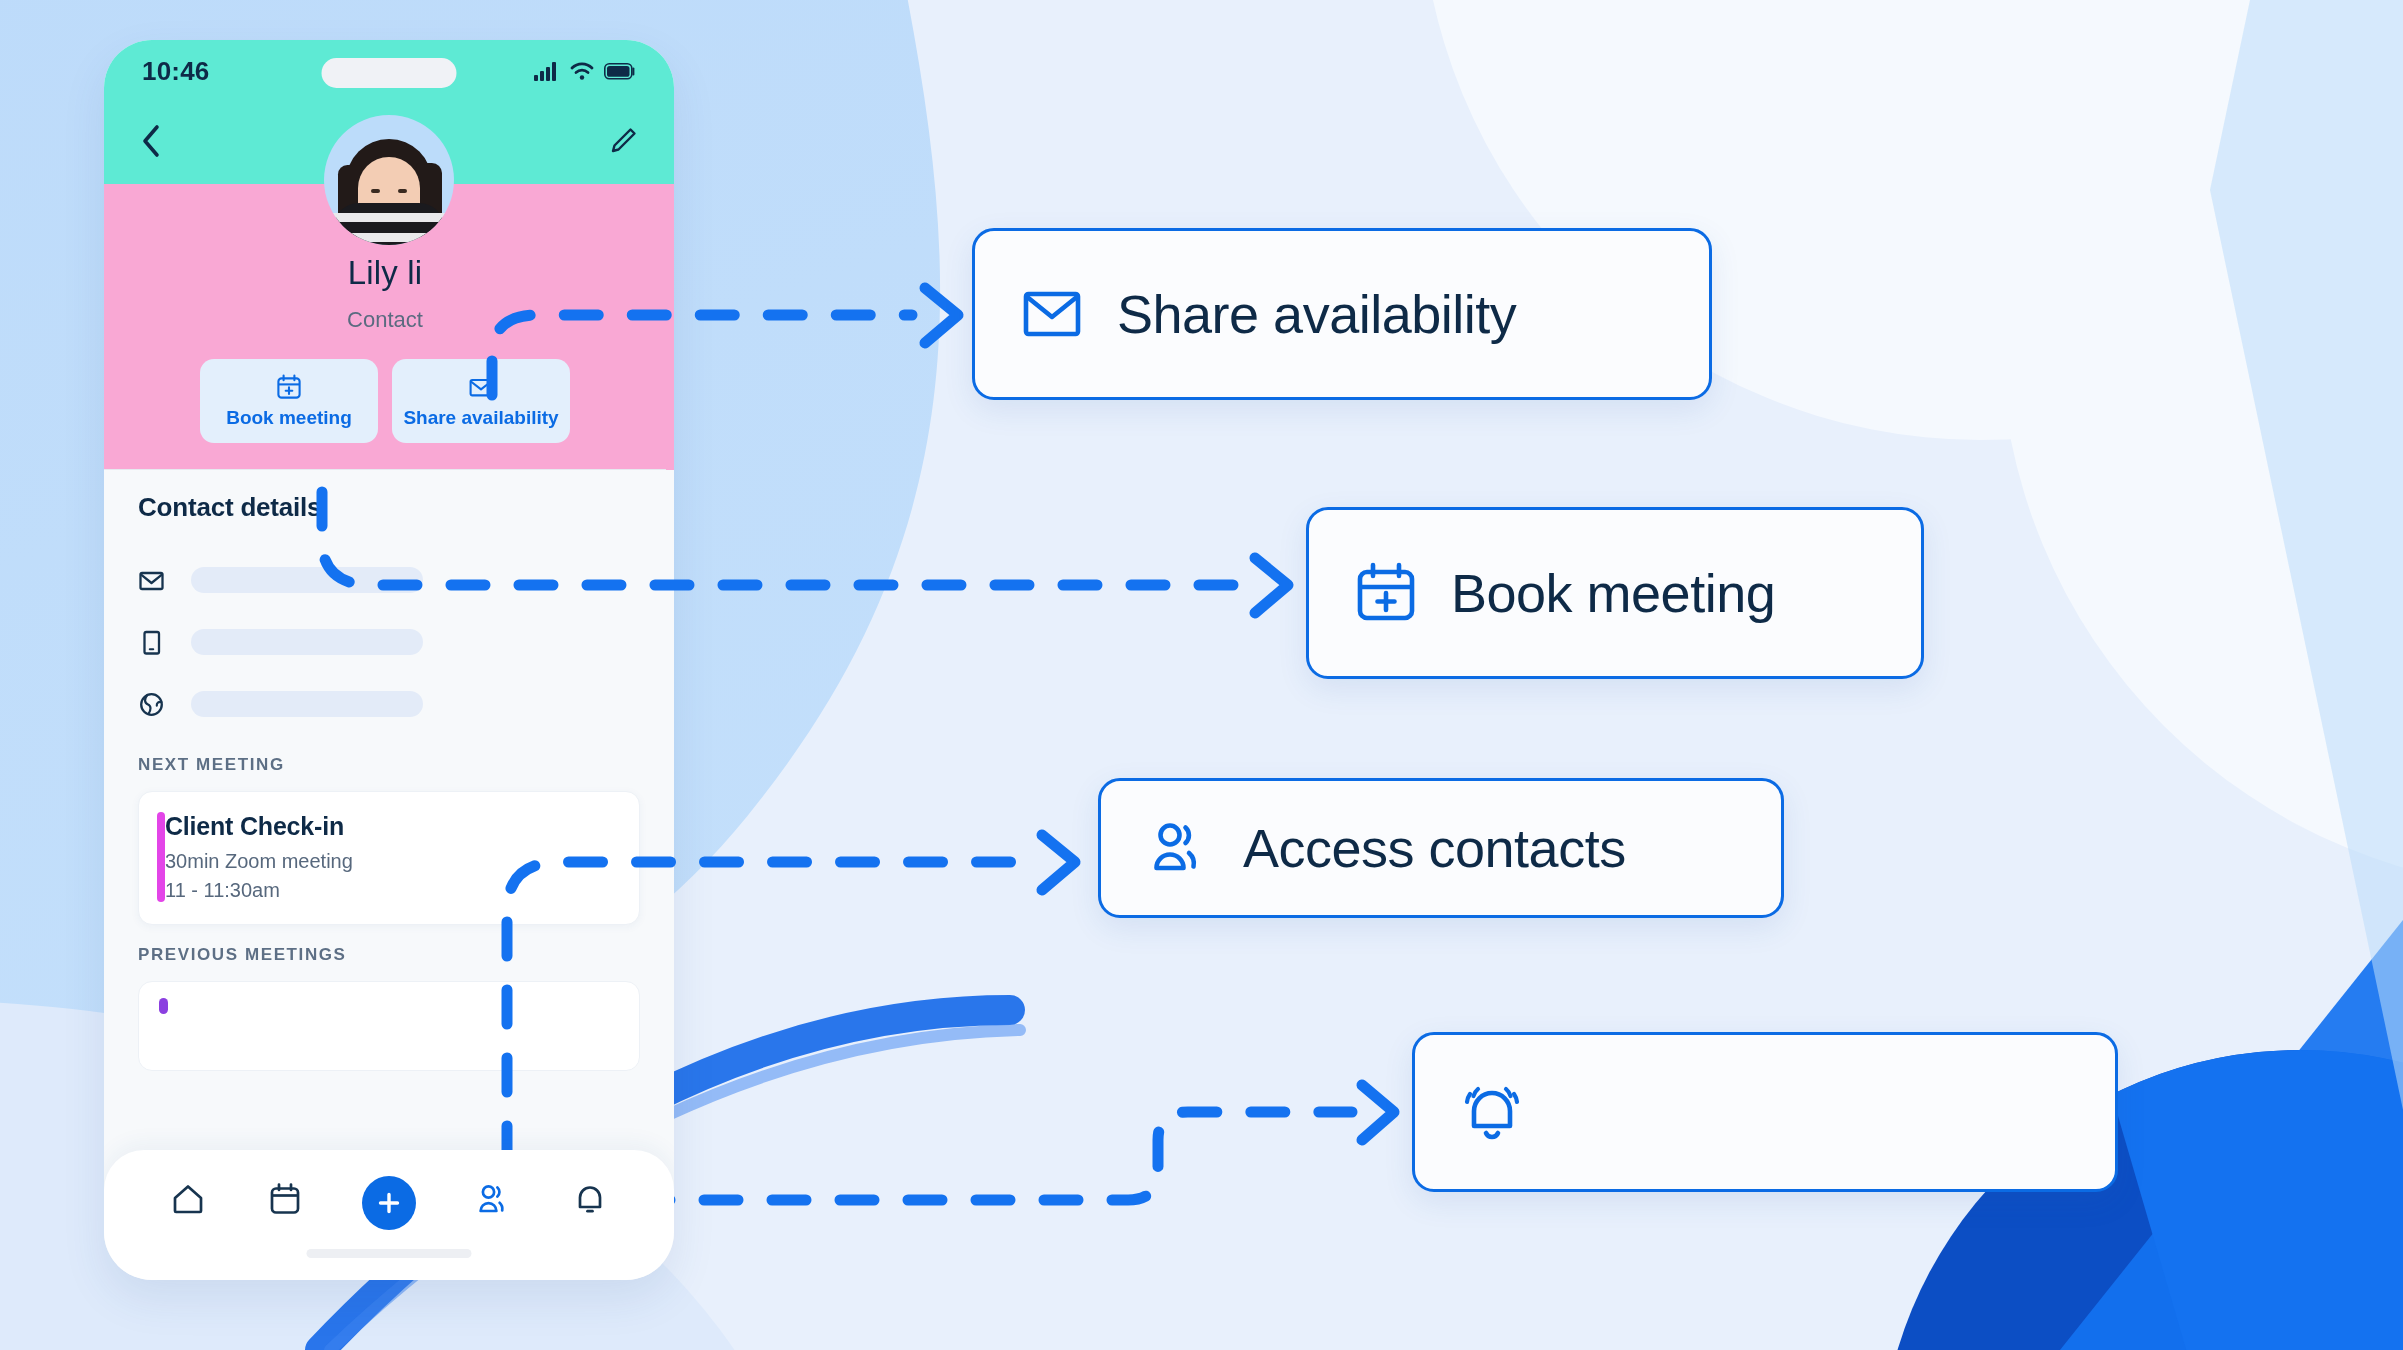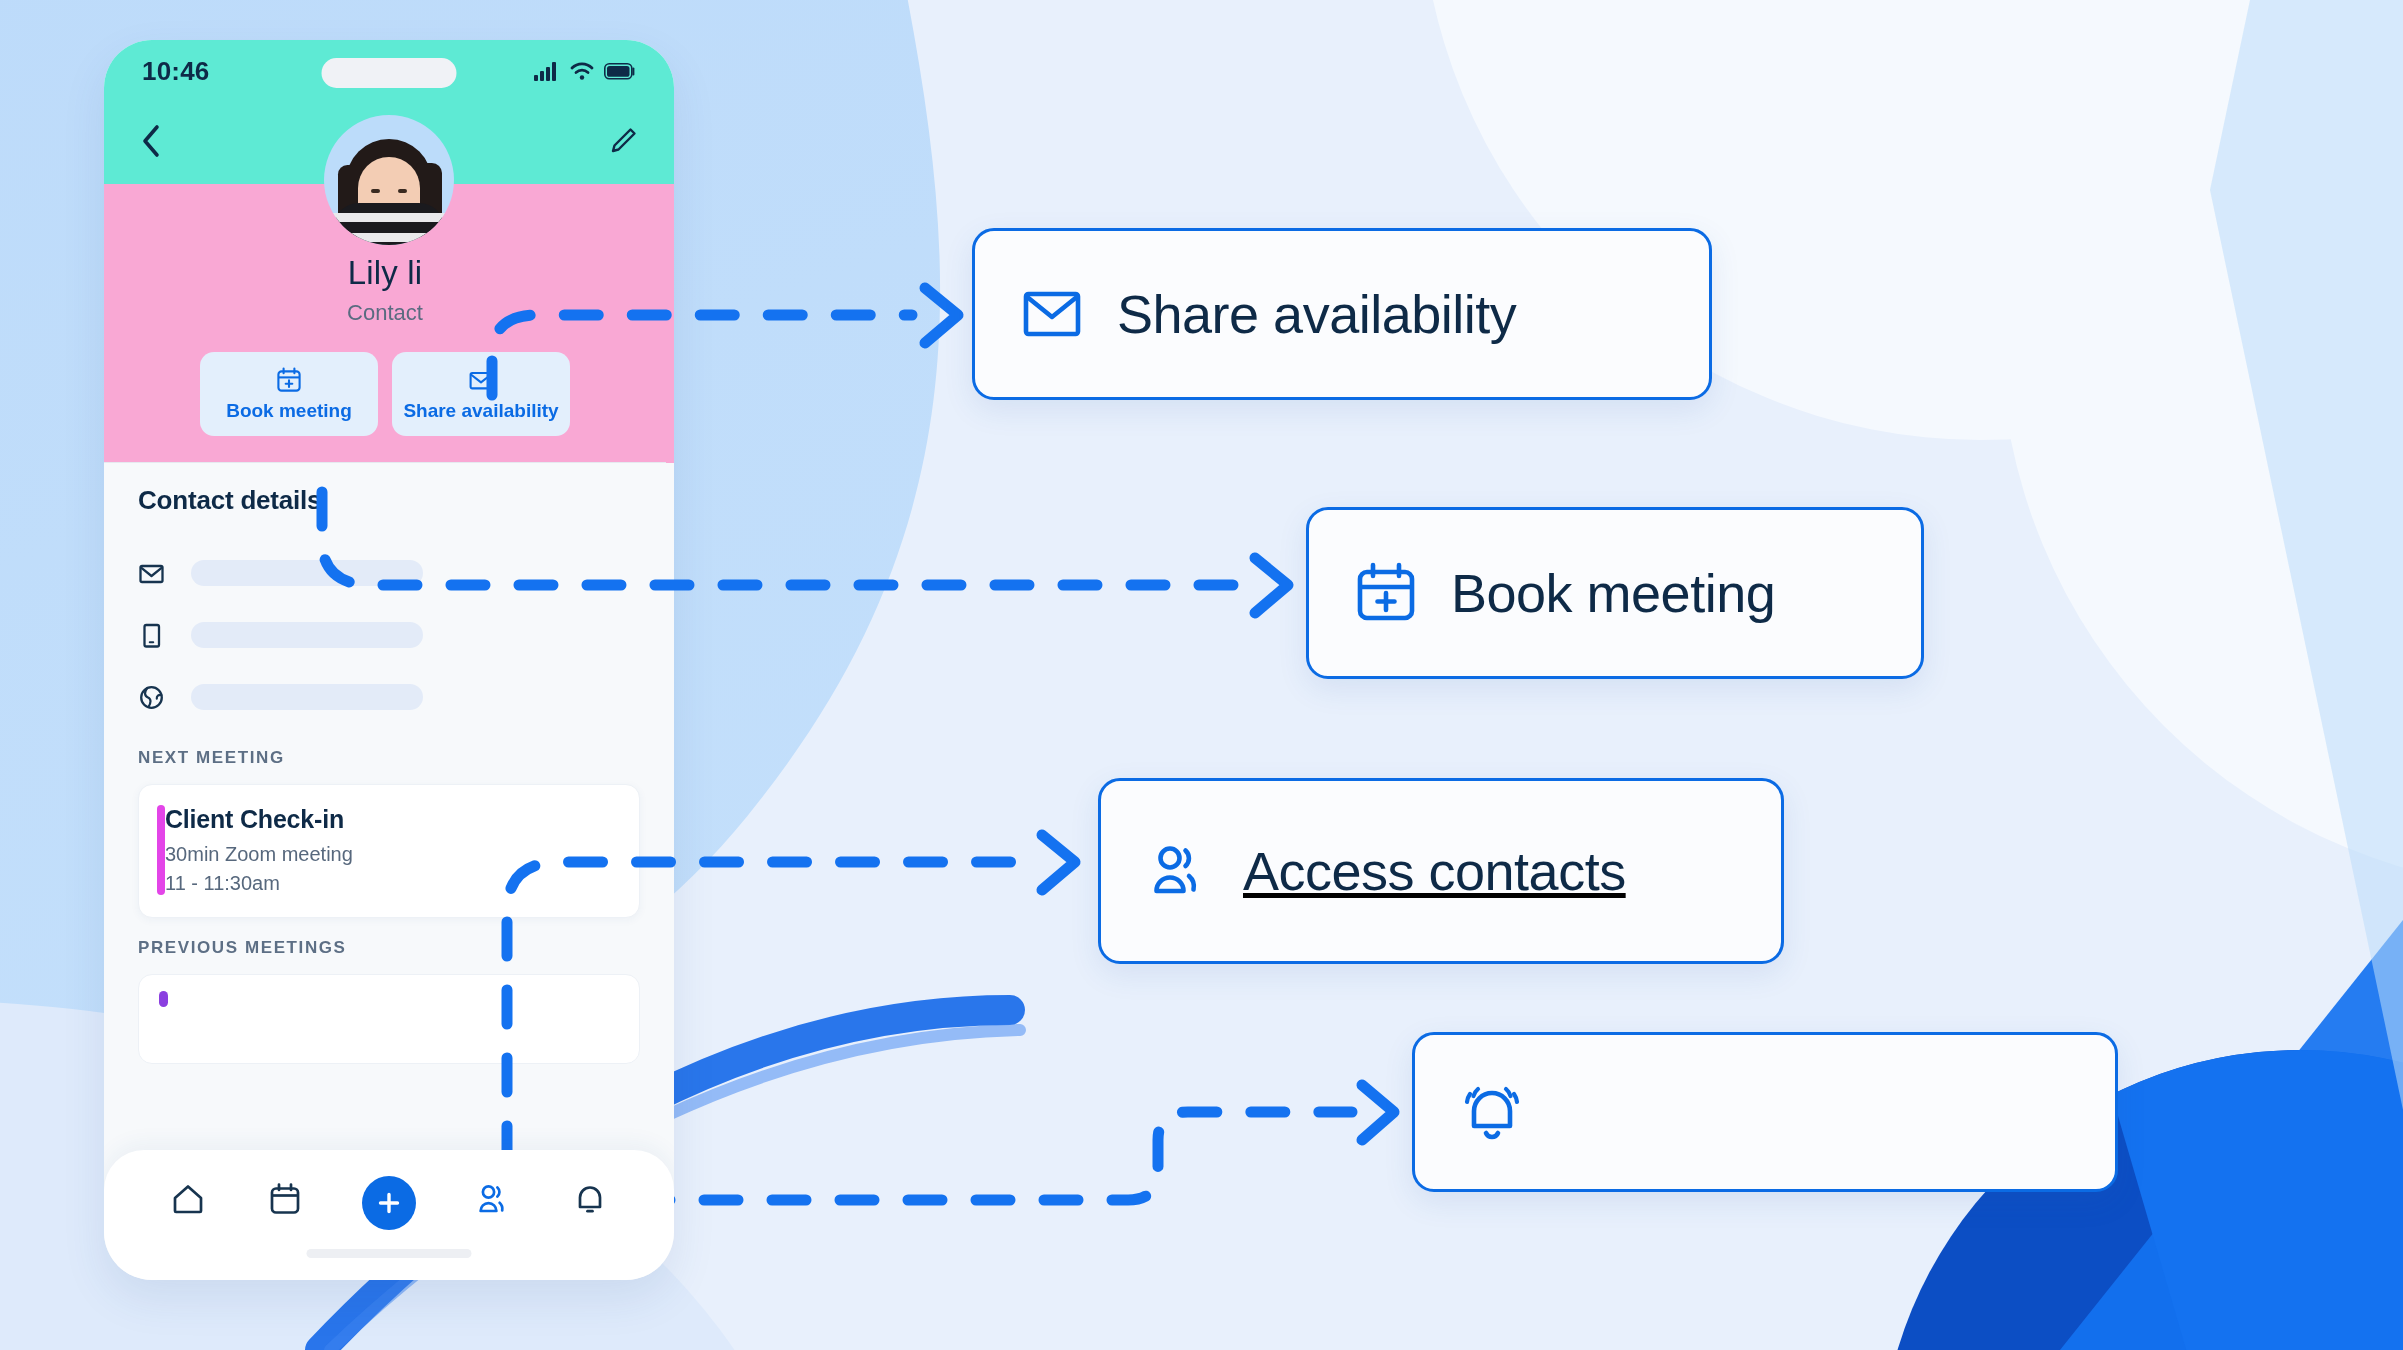"Contact" .profile-role { margin-top: 8px -> 15px }
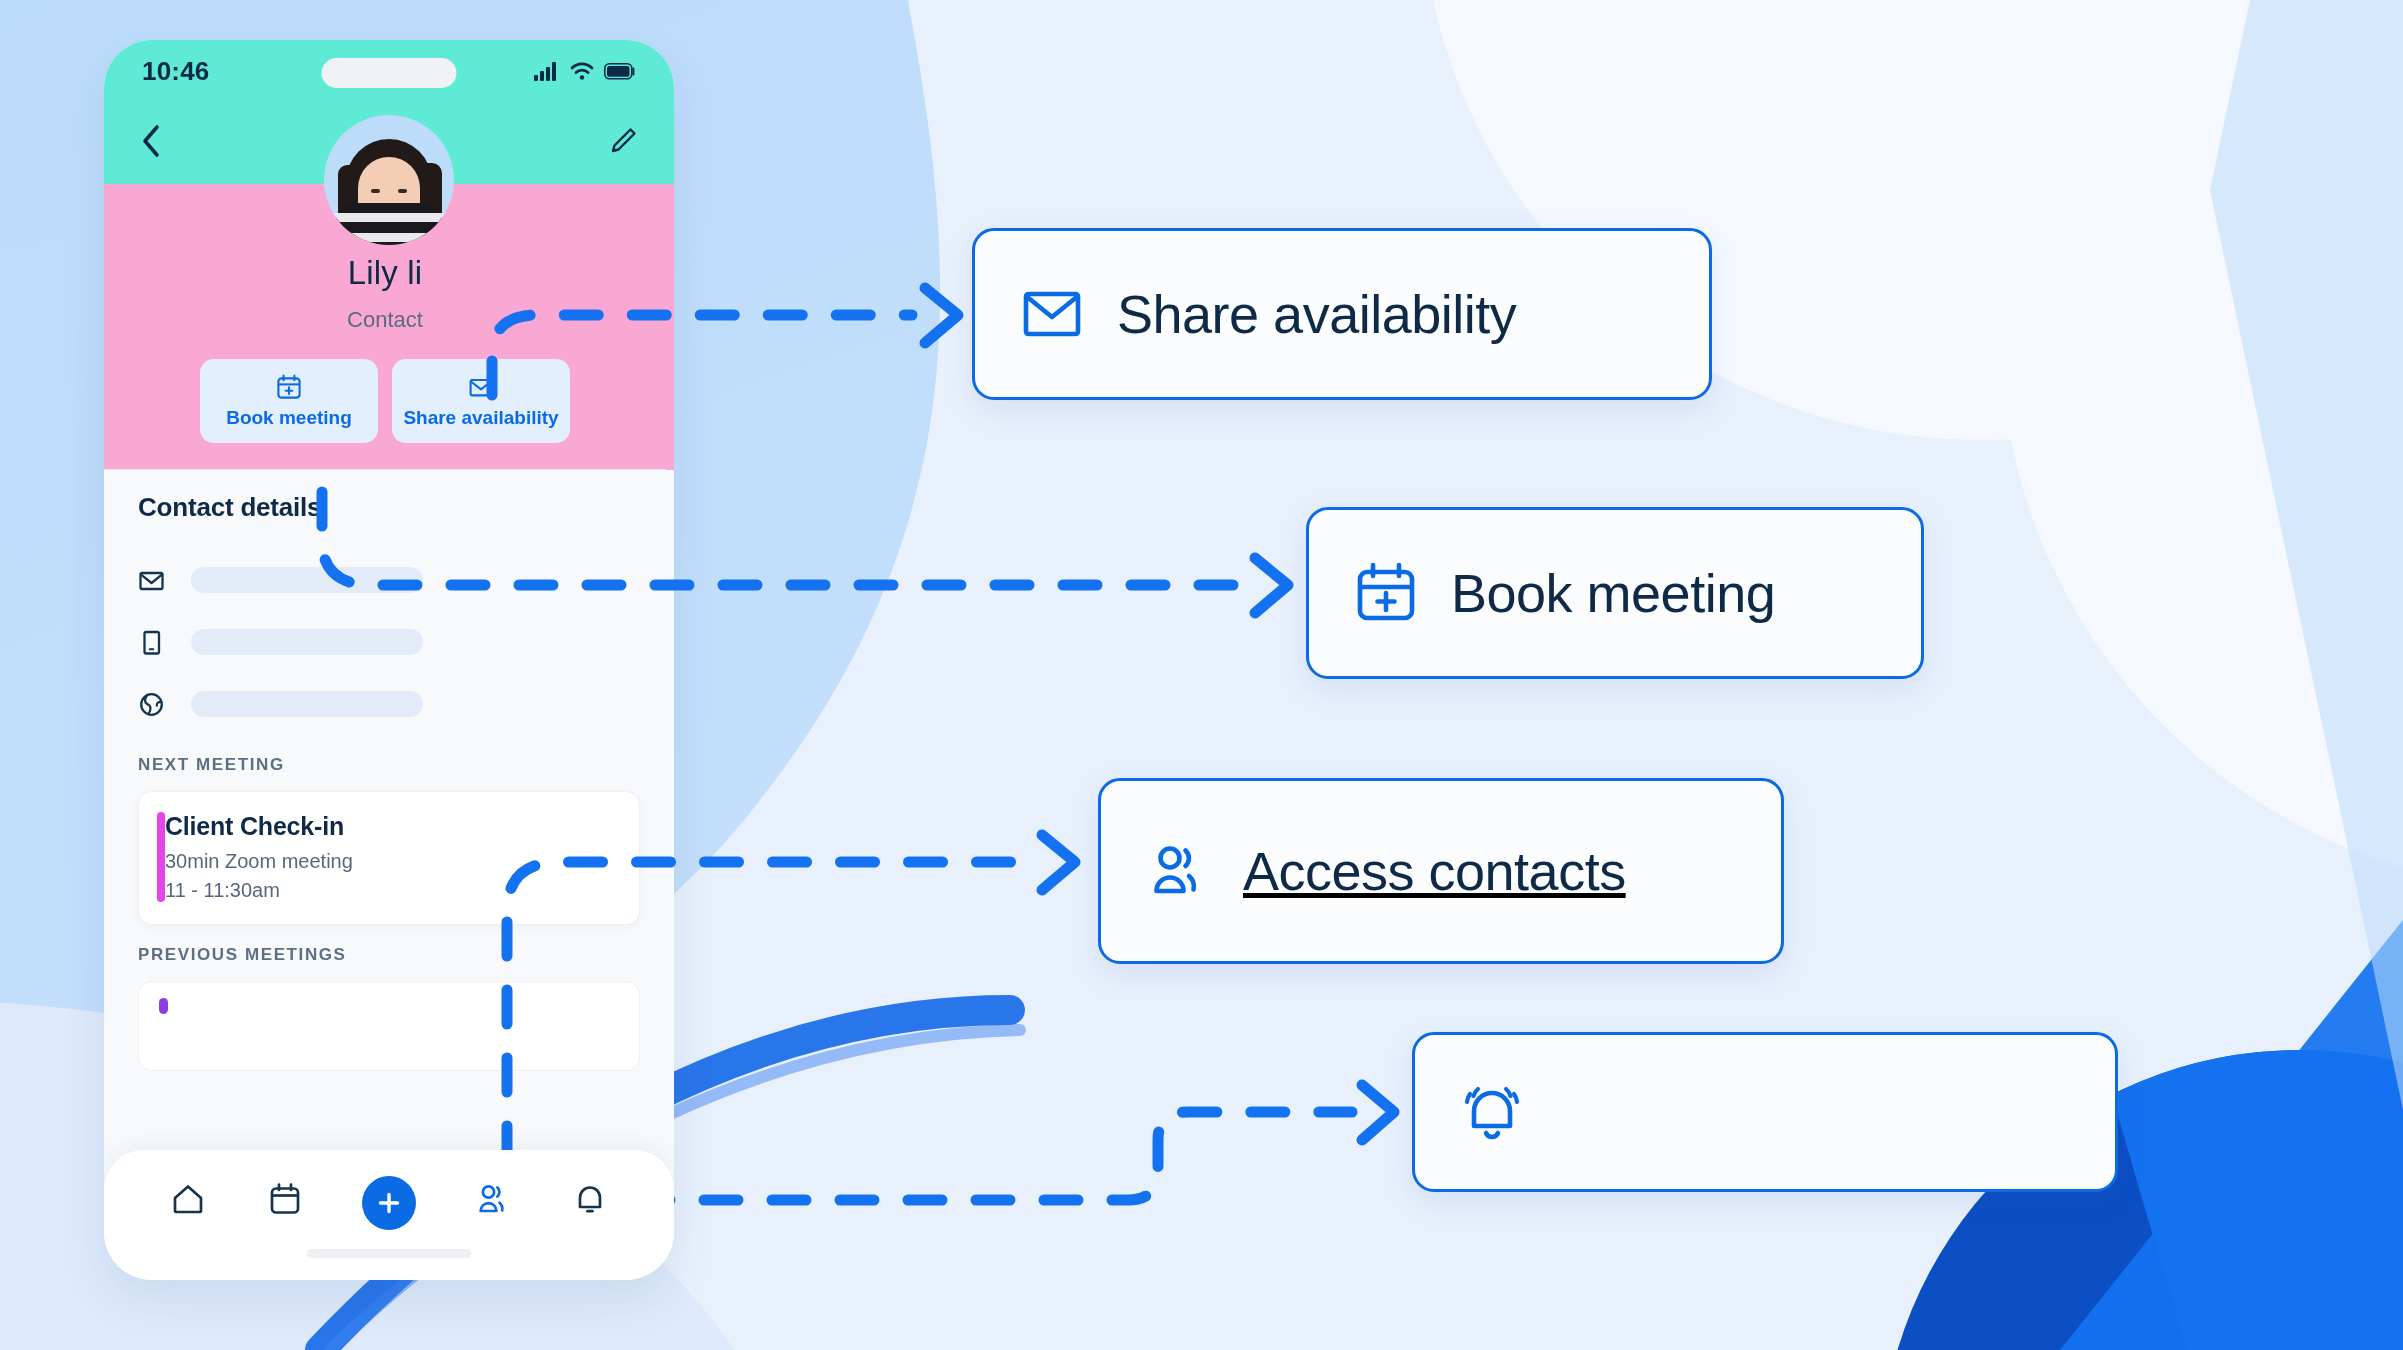"Access contacts" #callout-contacts { height: 186px -> 140px; text-decoration: underline -> none }
